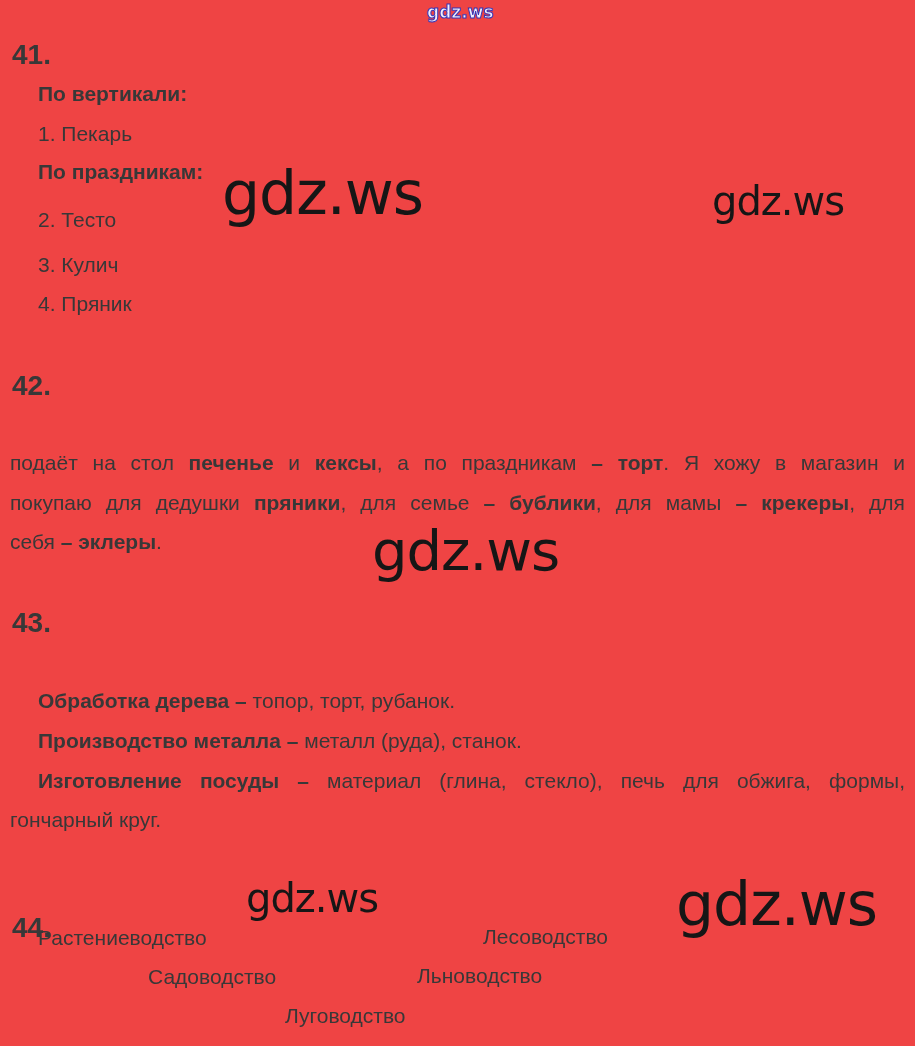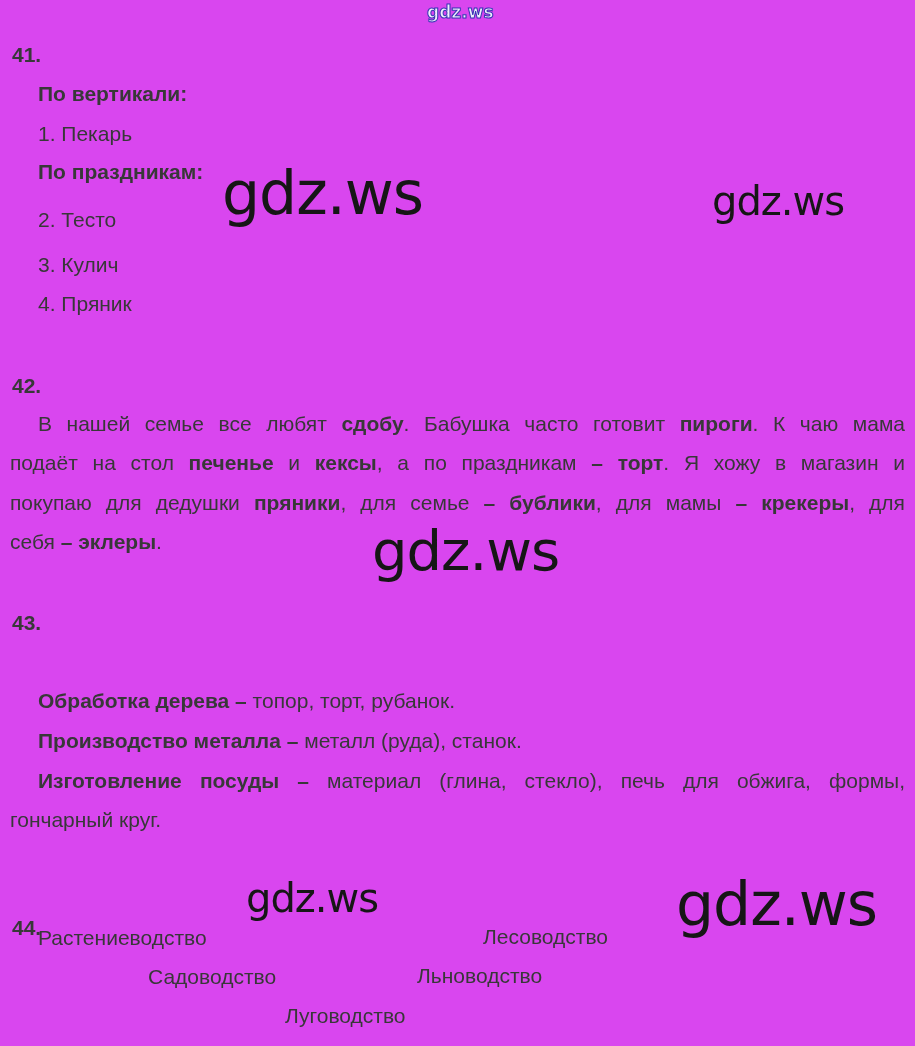"gdz.ws" .page { background: #d946ef -> #ef4444 }
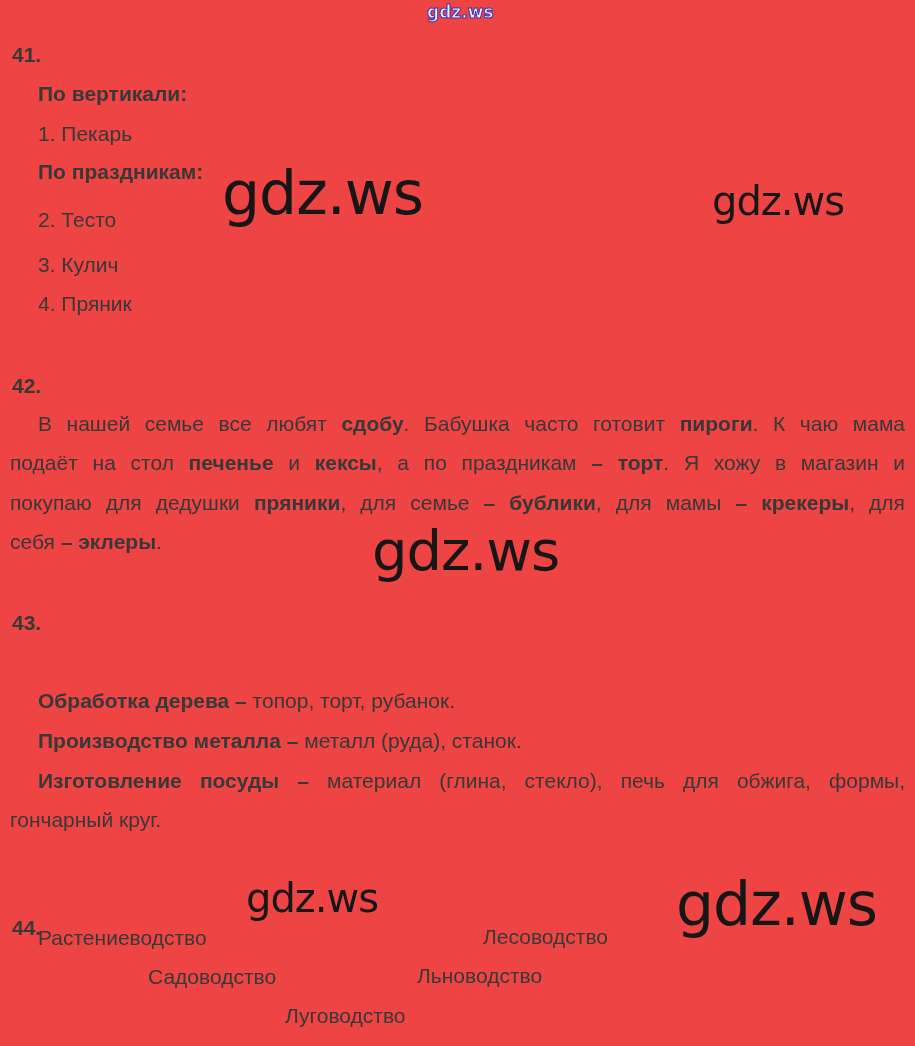"41." .num { font-size: 21px -> 28px }
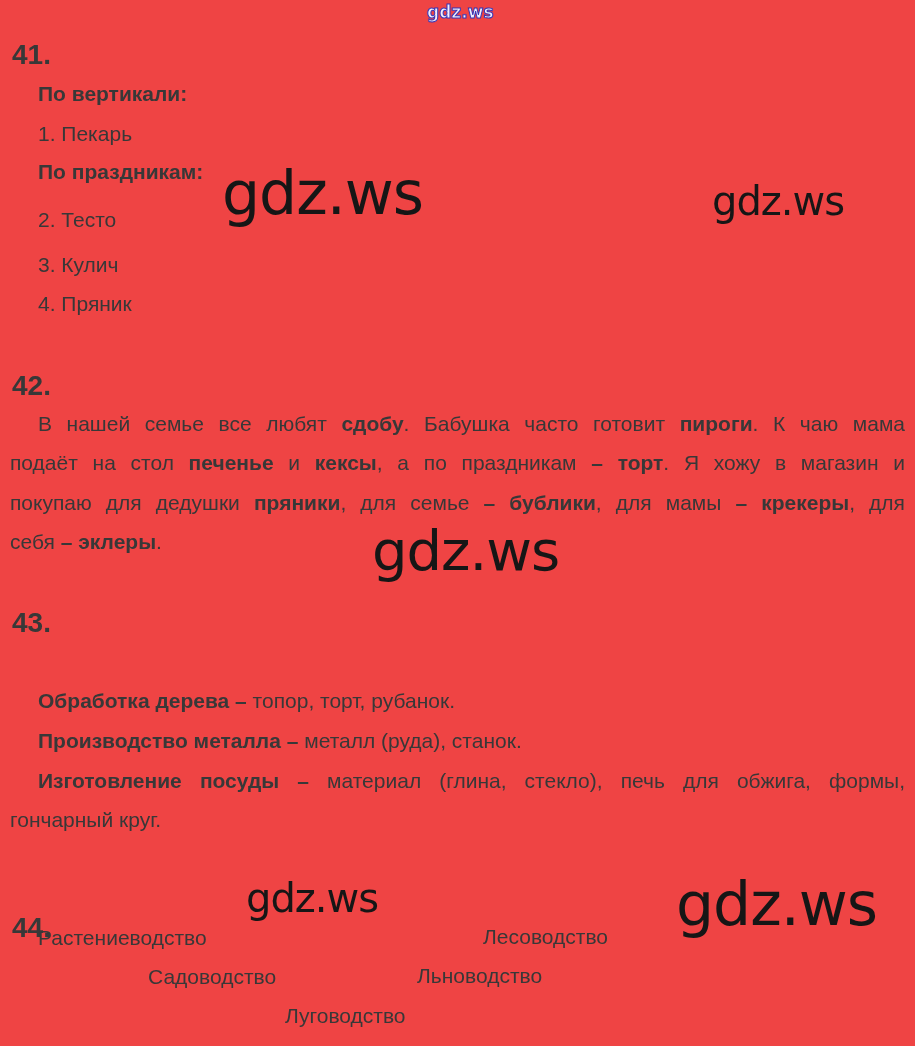"В нашей семье все любят" div.ln { html: <div><span>В нашей семье все любят </span><span>сдобу</span><span>. Бабушка часто готовит </span><span>пироги</span><span>. К чаю мама</span></div> -> none }
